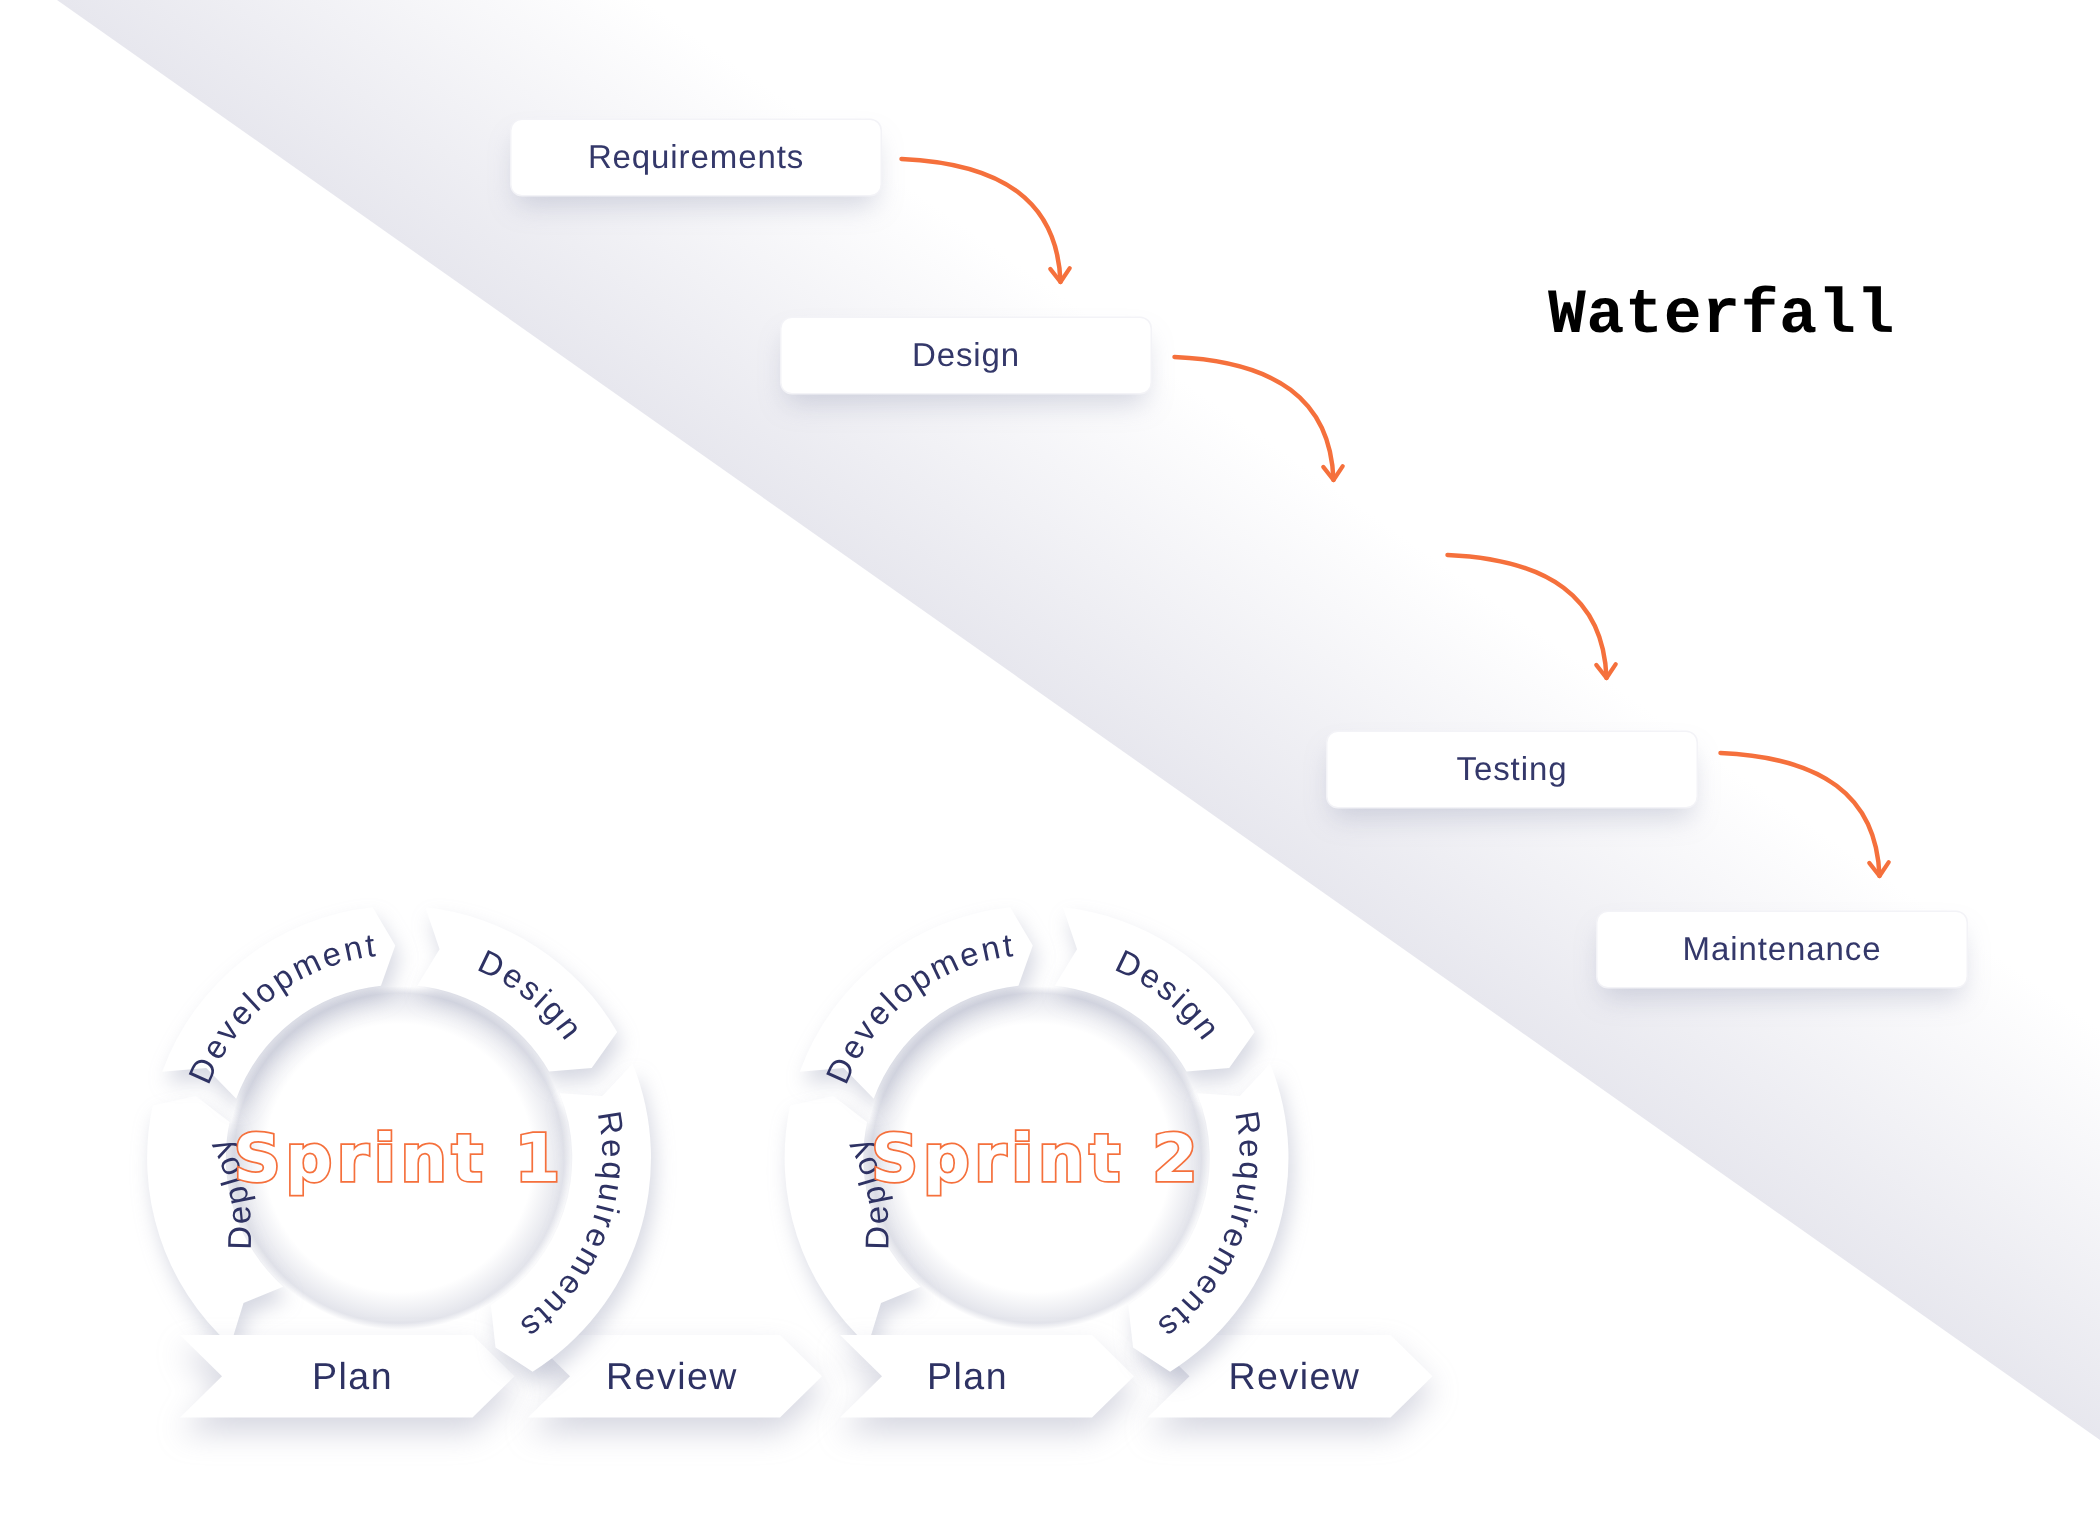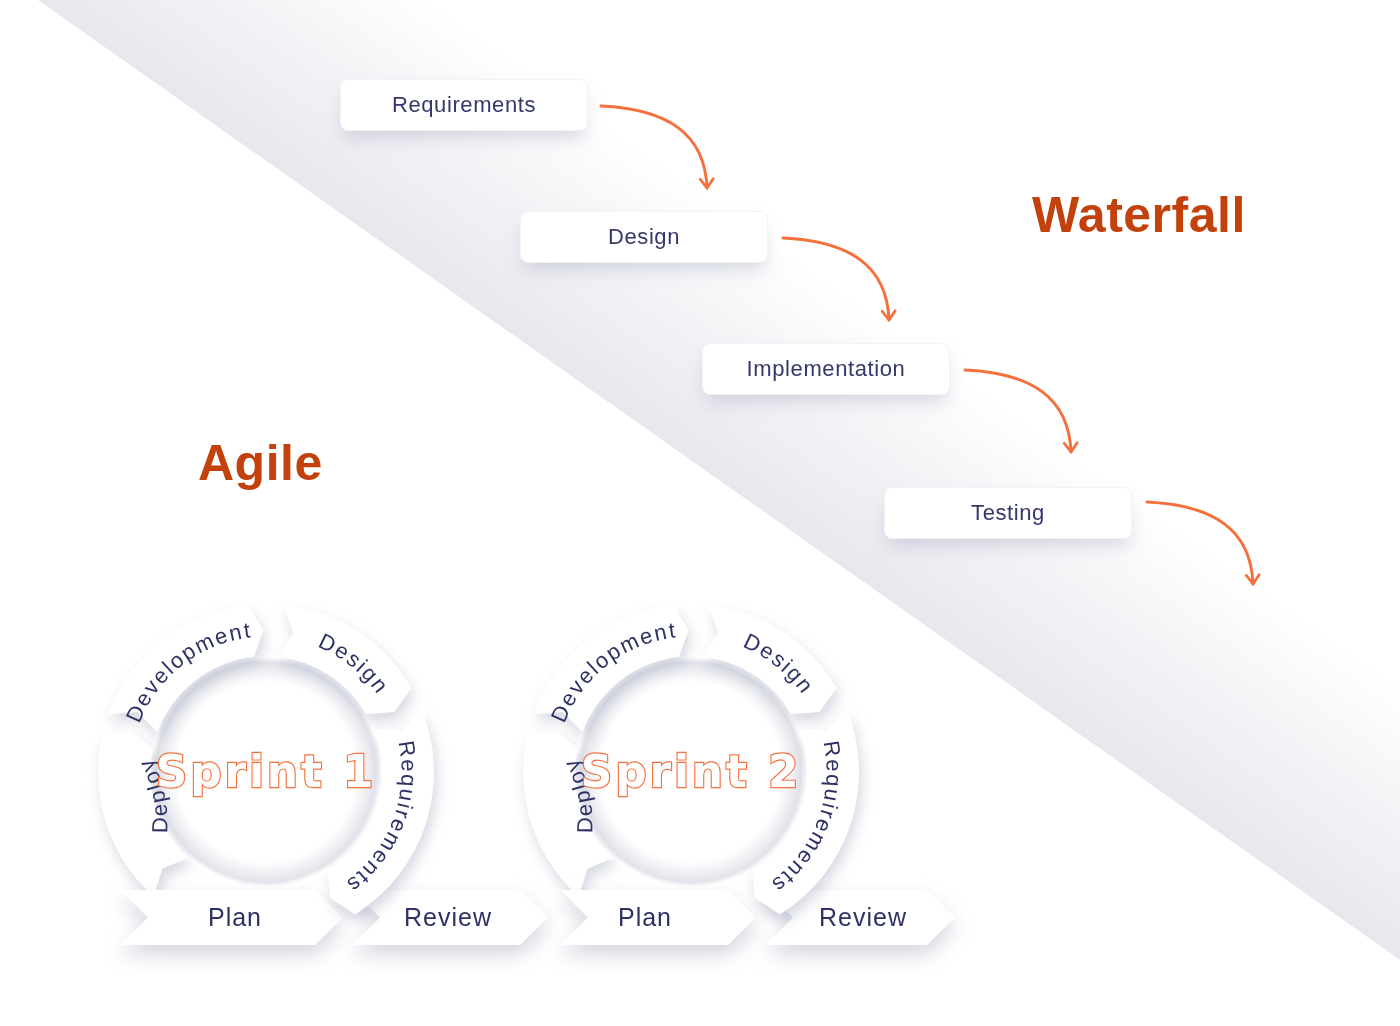"Waterfall" .title { color: #c2410c -> #000000; font-family: Liberation Sans, sans-serif -> Liberation Mono, monospace; font-size: 50px -> 42px }
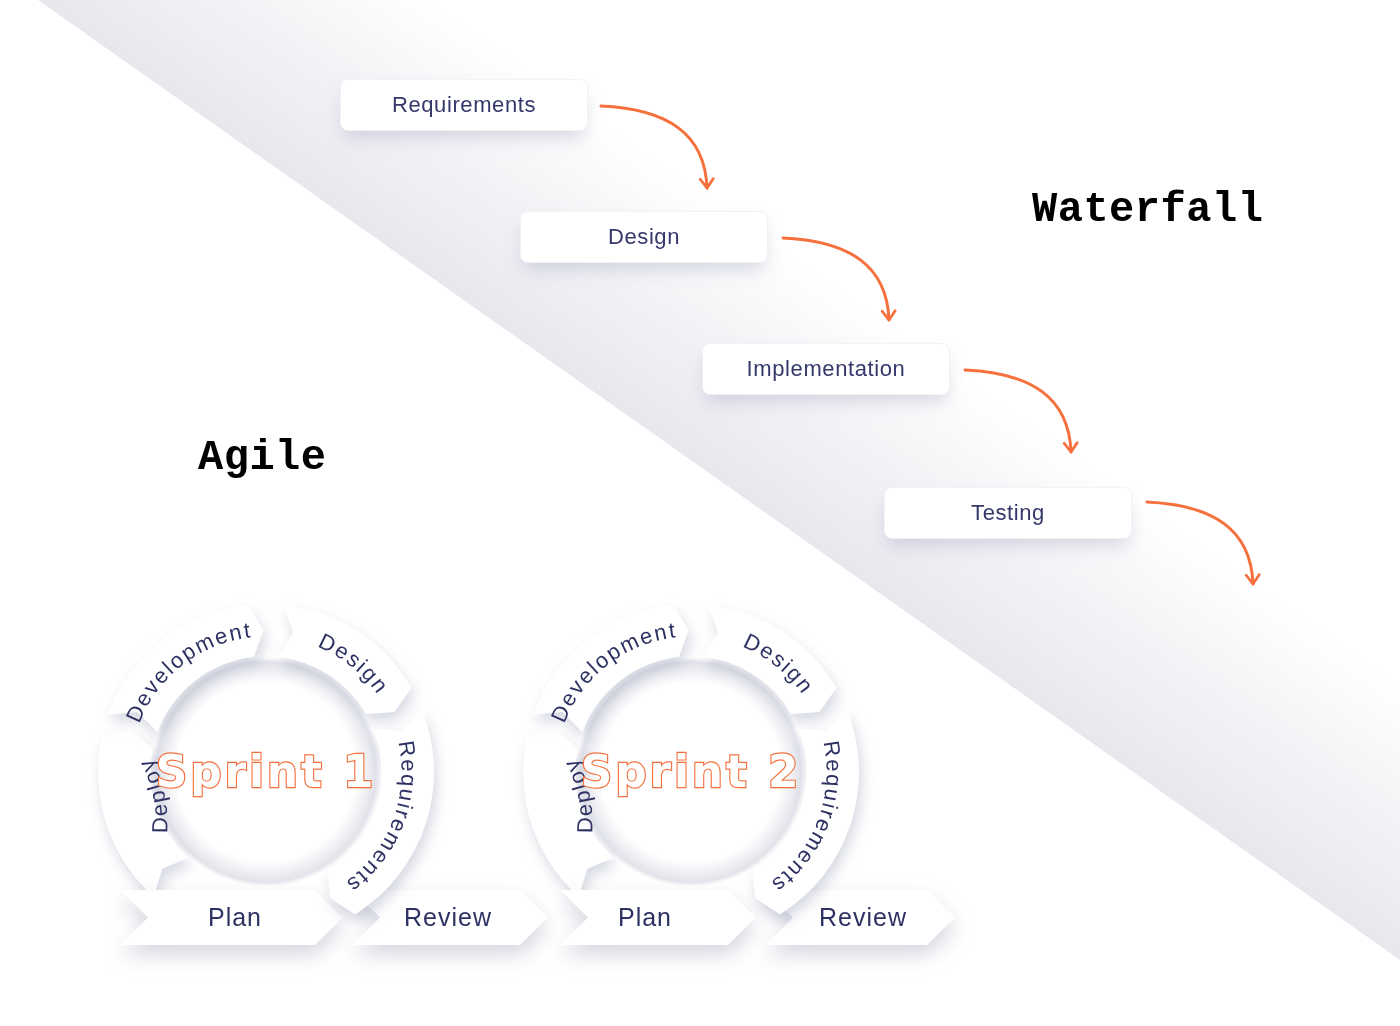"Implementation" div.wf-box { html: <div> <span>Implementation</span> </div> -> none }
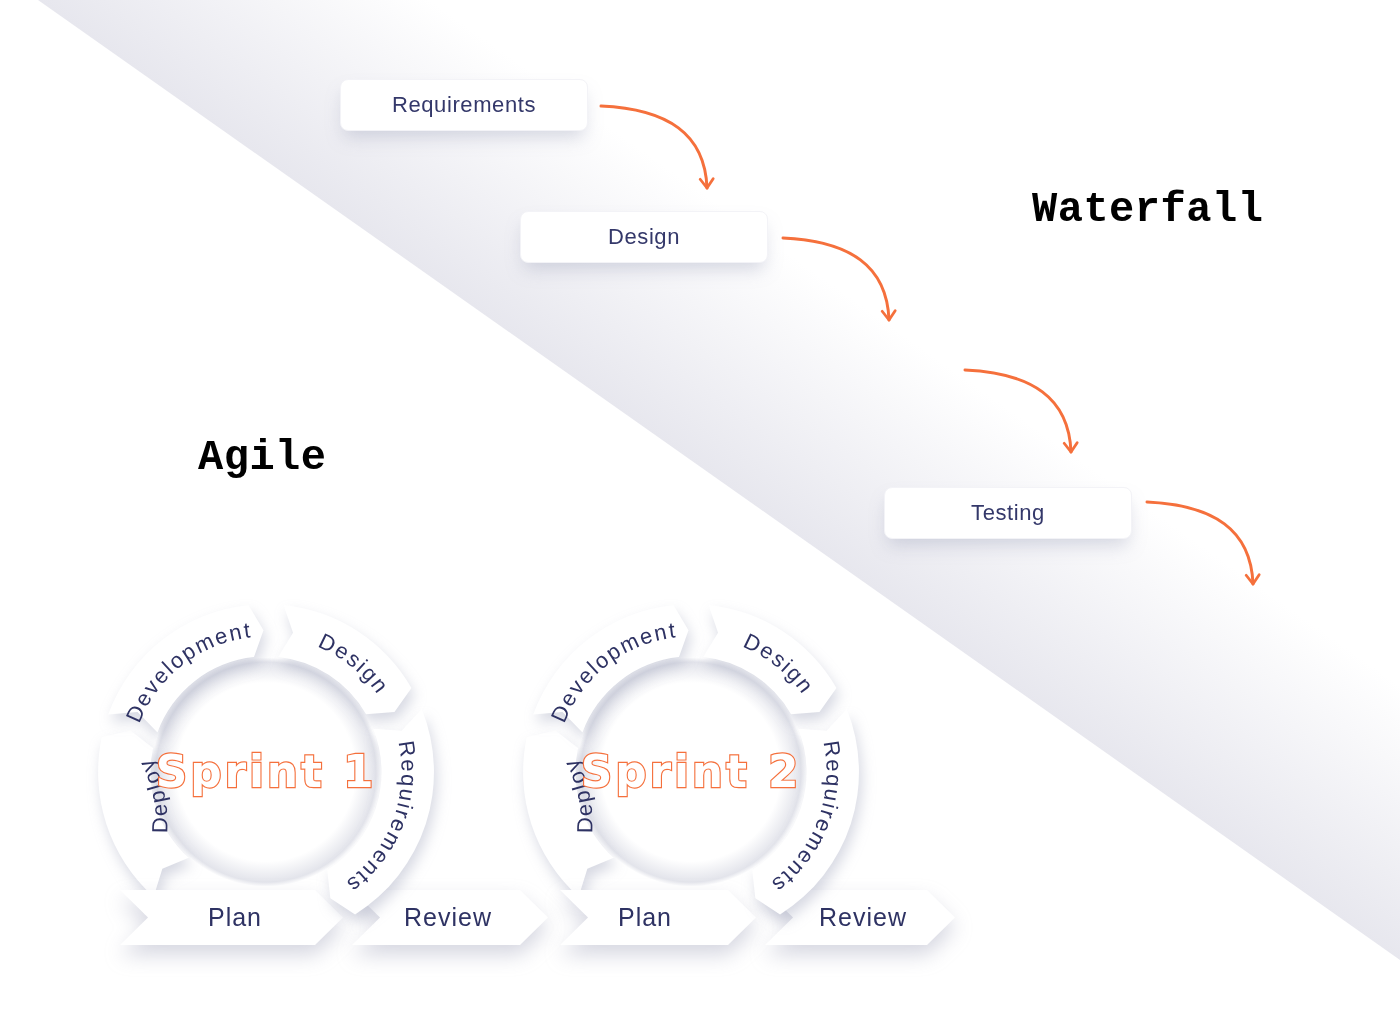"Agile" div.title { html: <div>Agile</div> -> none }
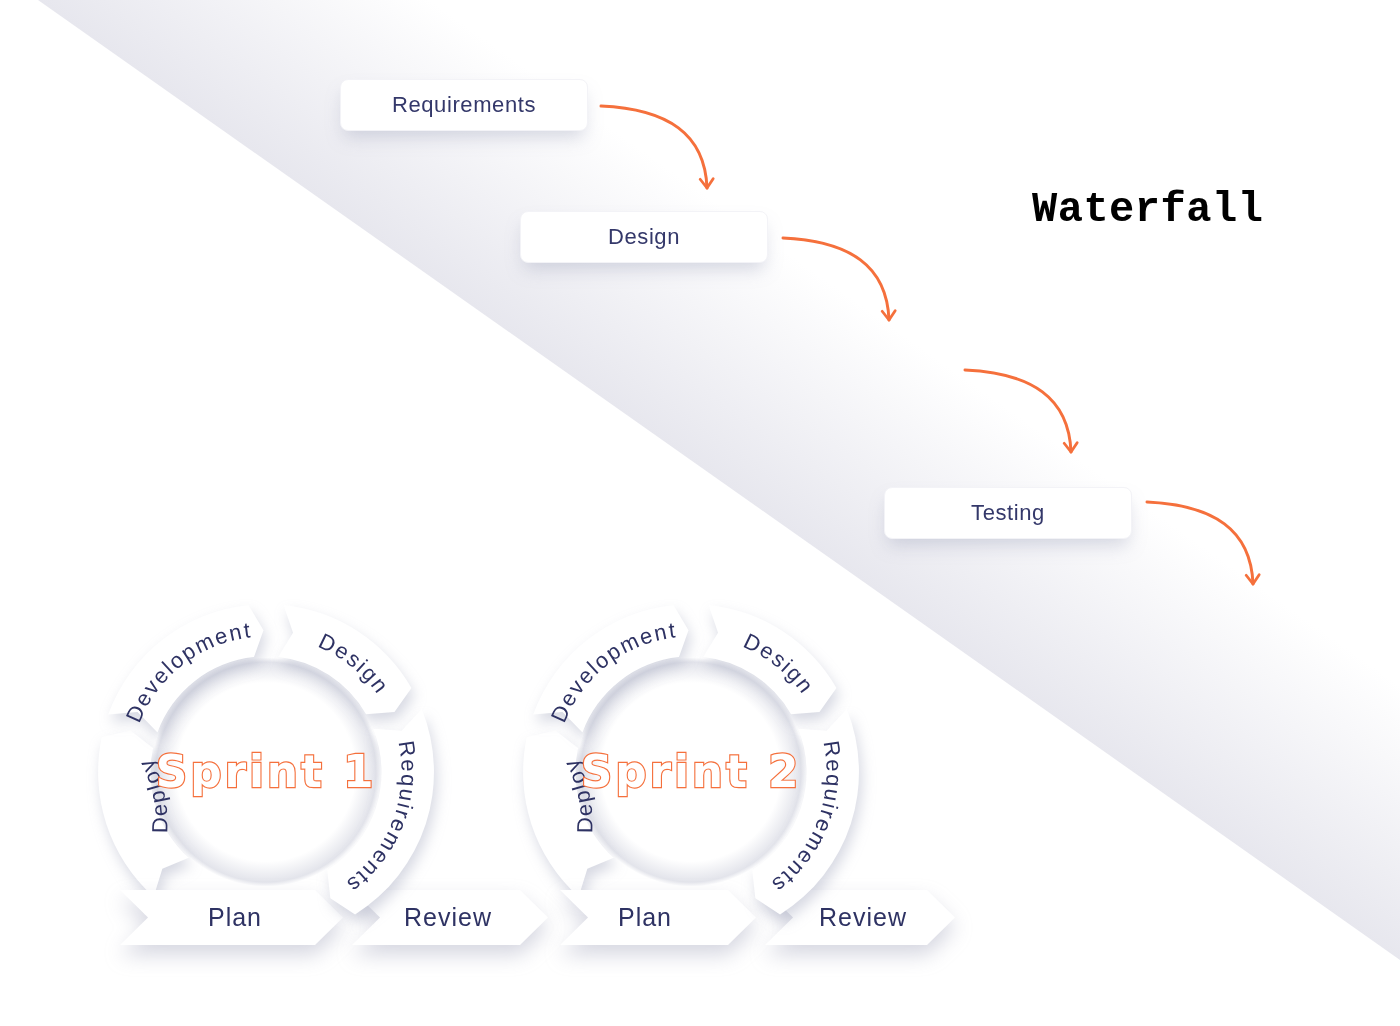"Maintenance" div.wf-box { html: none -> <div> <span>Maintenance</span> </div> }
